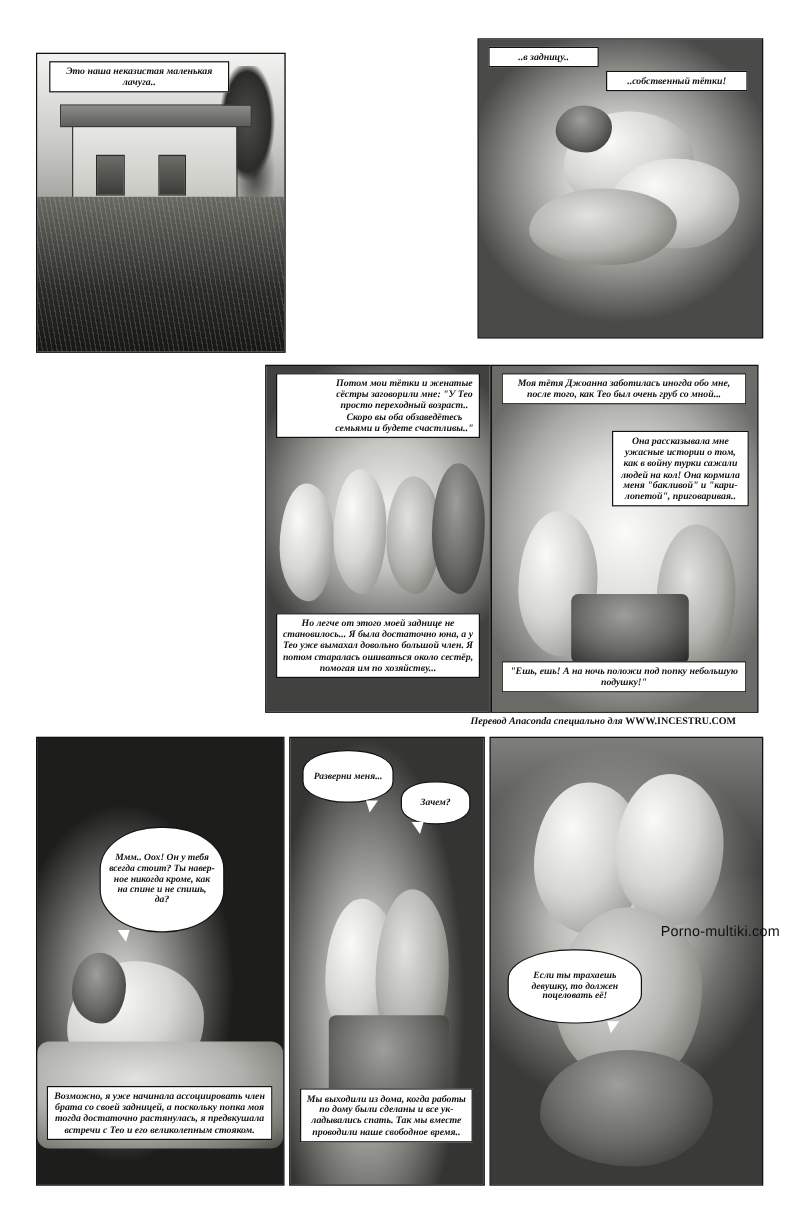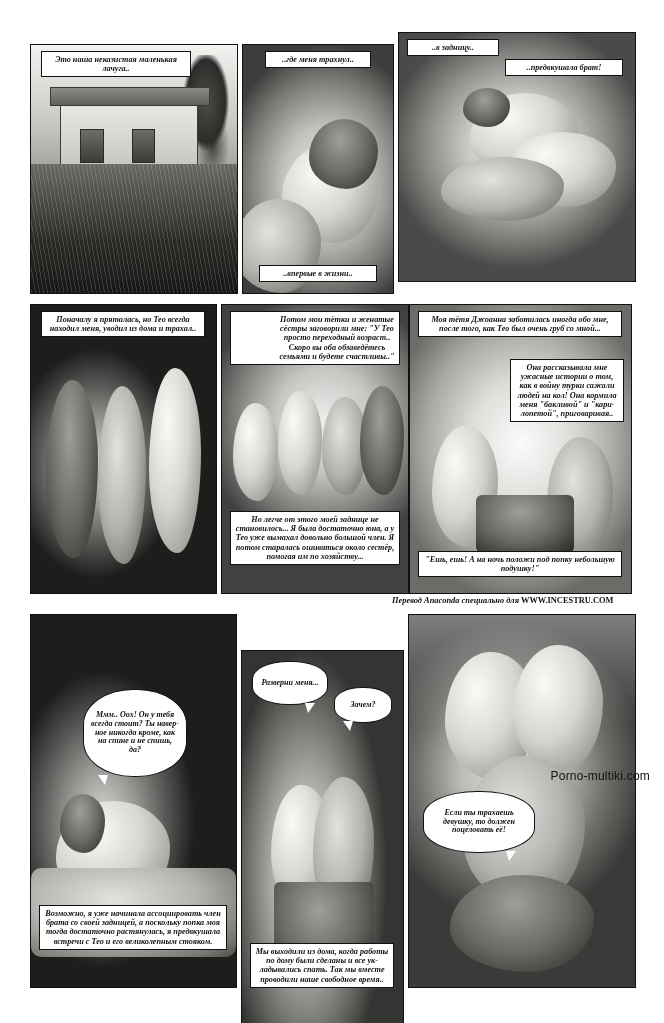"..где меня трахнул.." div.panel { html: <div> <div> <div></div> <div></div> <div></div> </div> <div>..где меня трахнул..</div> <div>..впервые в жизни..</div> </div> -> none }
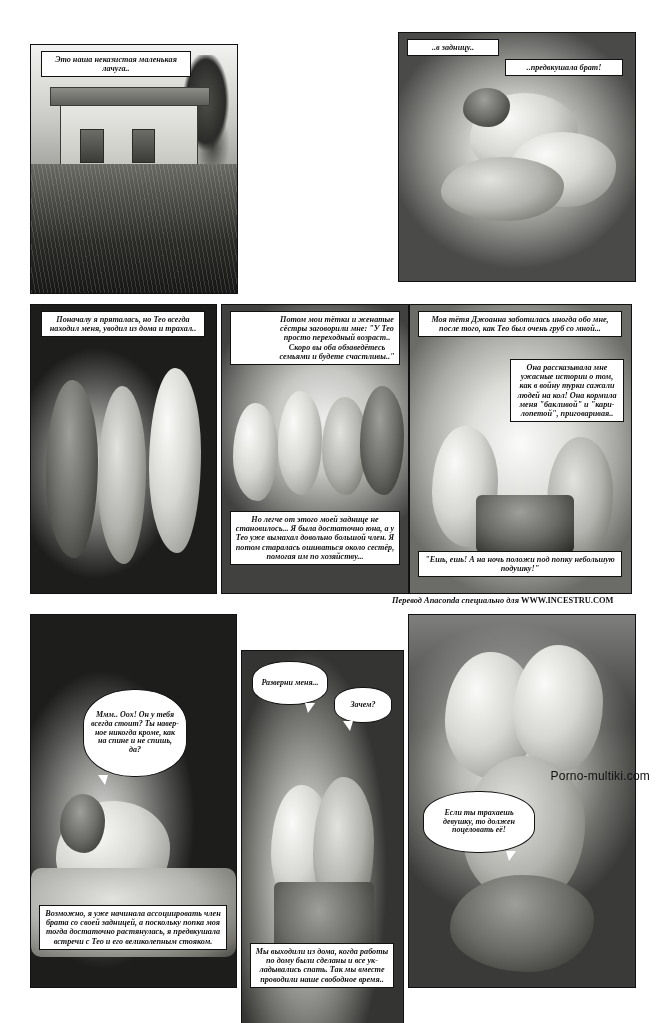"..предвкушала брат!" div.caption { text: ..предвкушала брат -> ..собственный тётки }
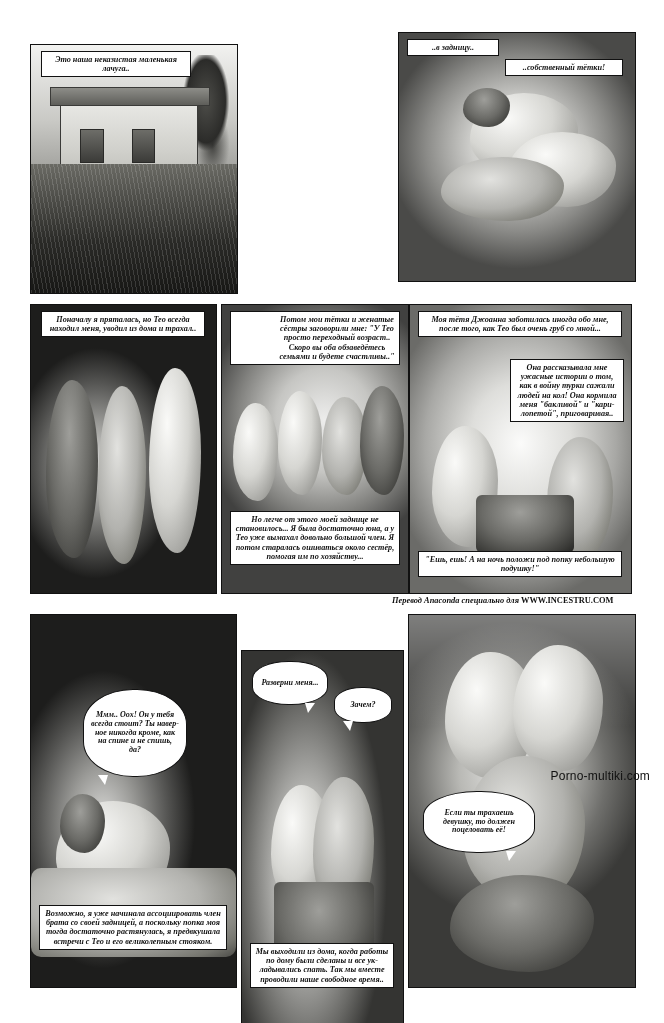"Поначалу я пряталась, но Тео" div.panel { html: <div> <div> <div></div> <div></div> <div></div> </div> <div>Поначалу я пряталась, но Тео всегда находил меня, уводил из дома и трахал..</div> </div> -> none }
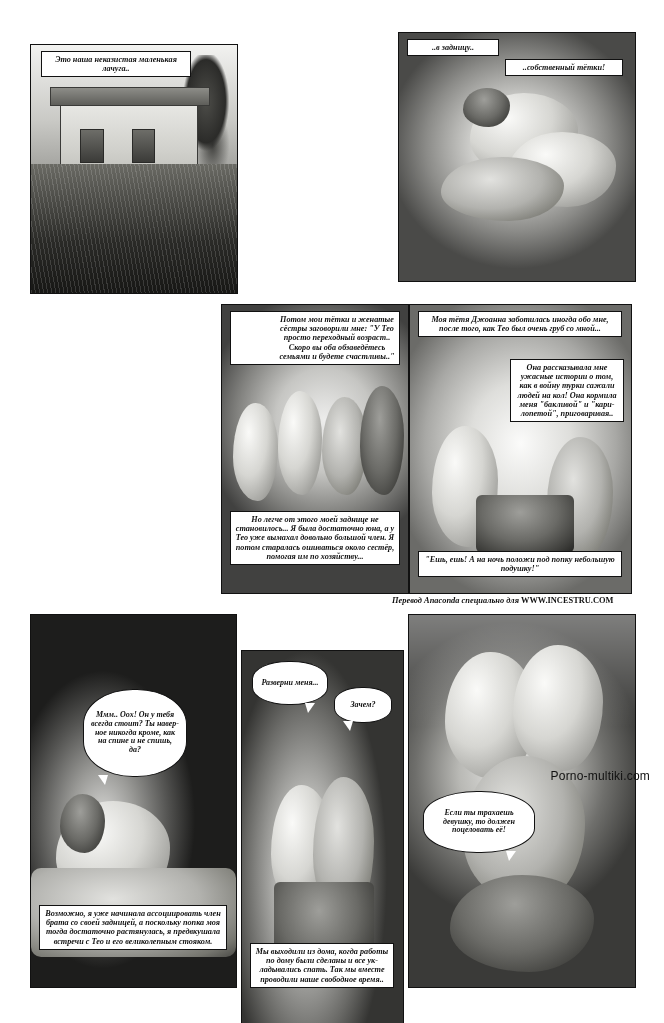"Разверни меня..." div.panel { top: 650px -> 614px }
